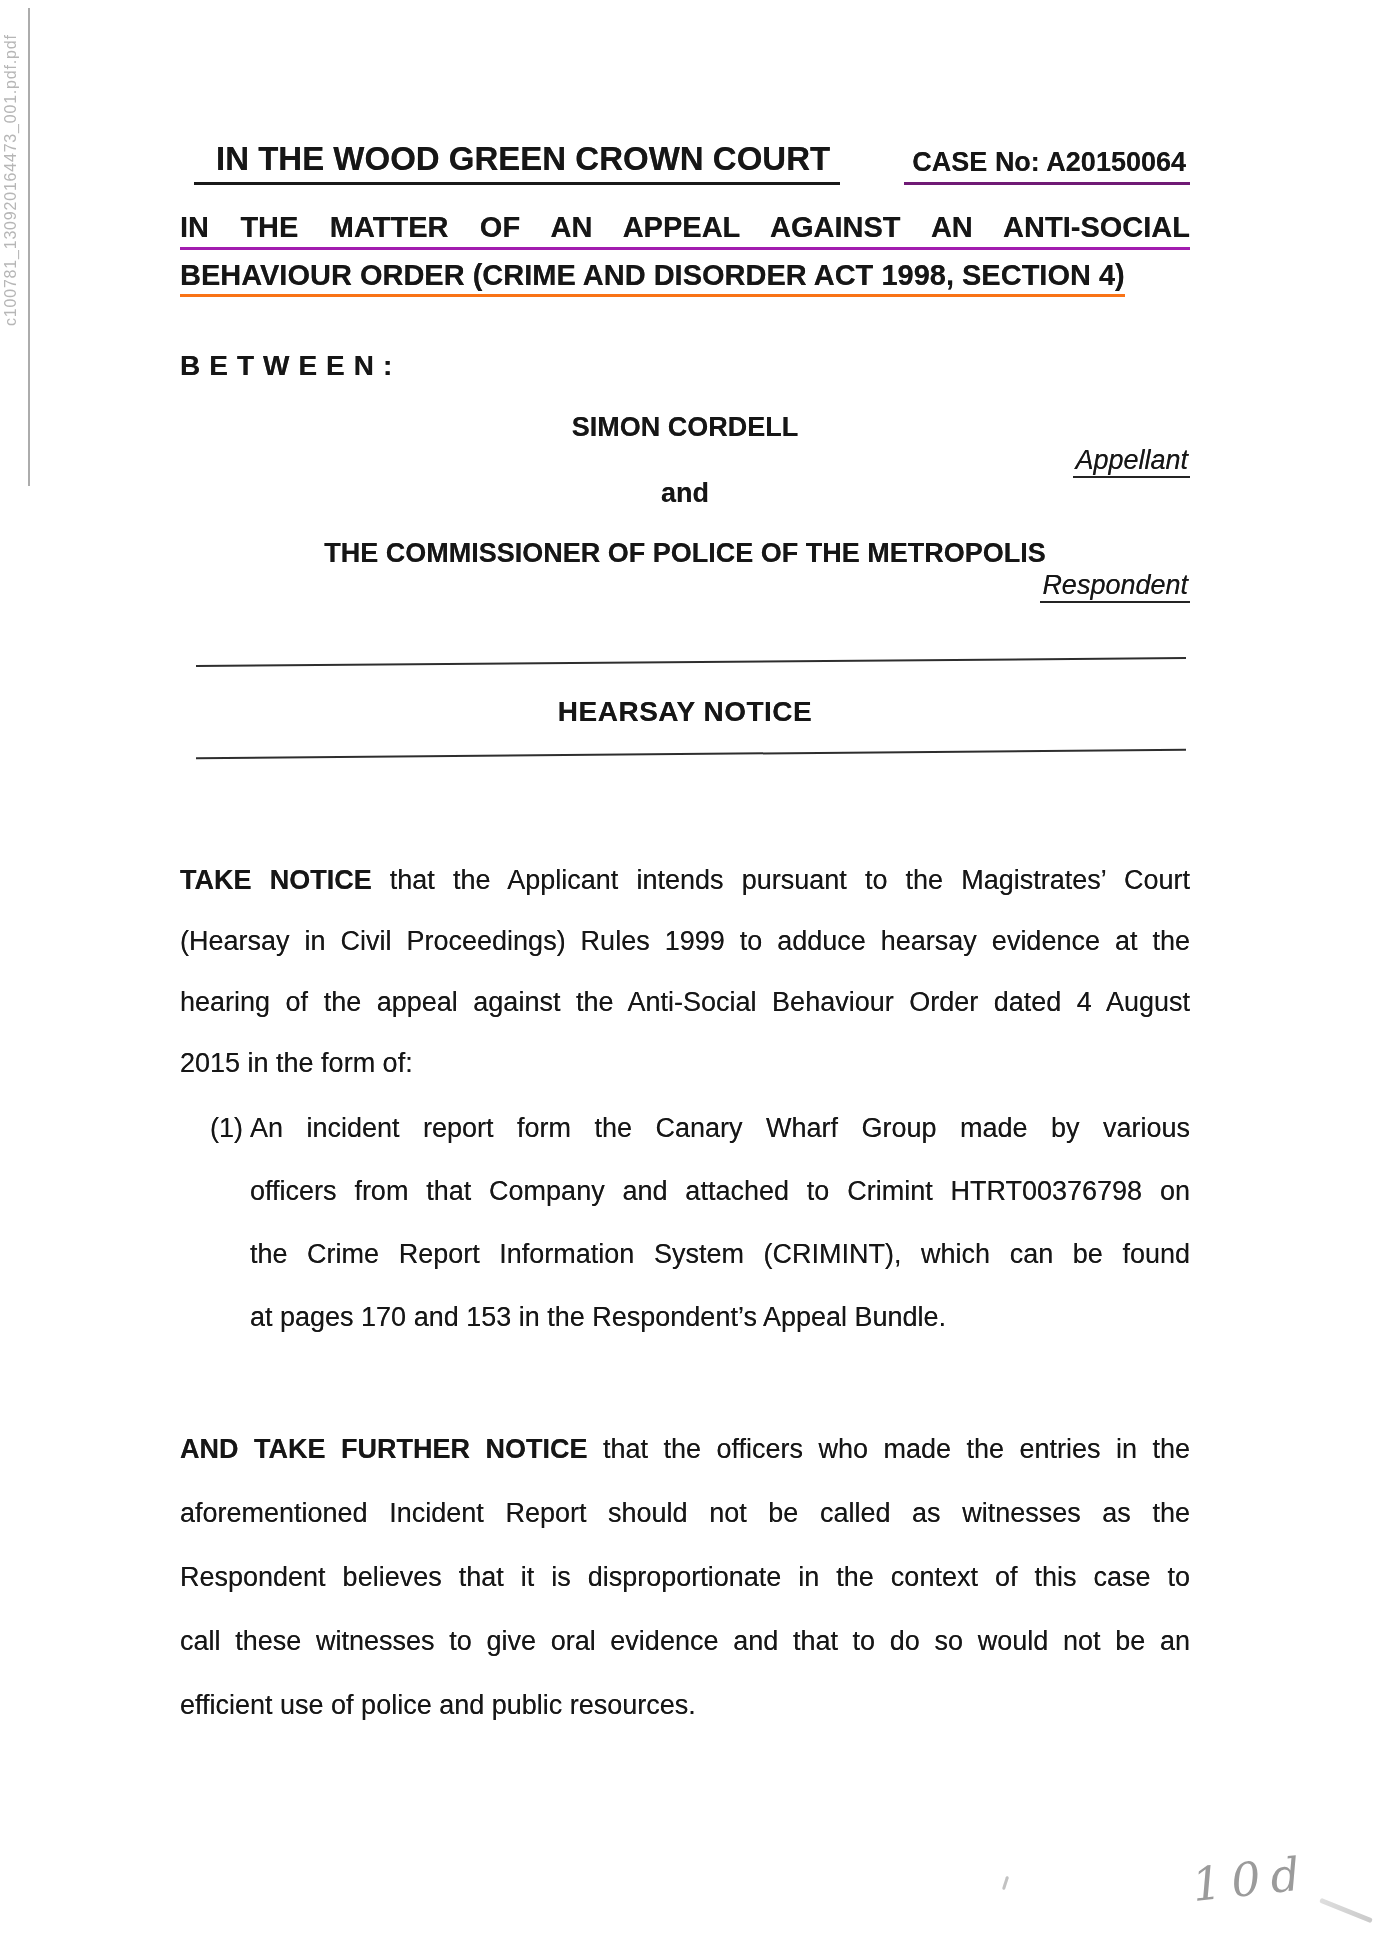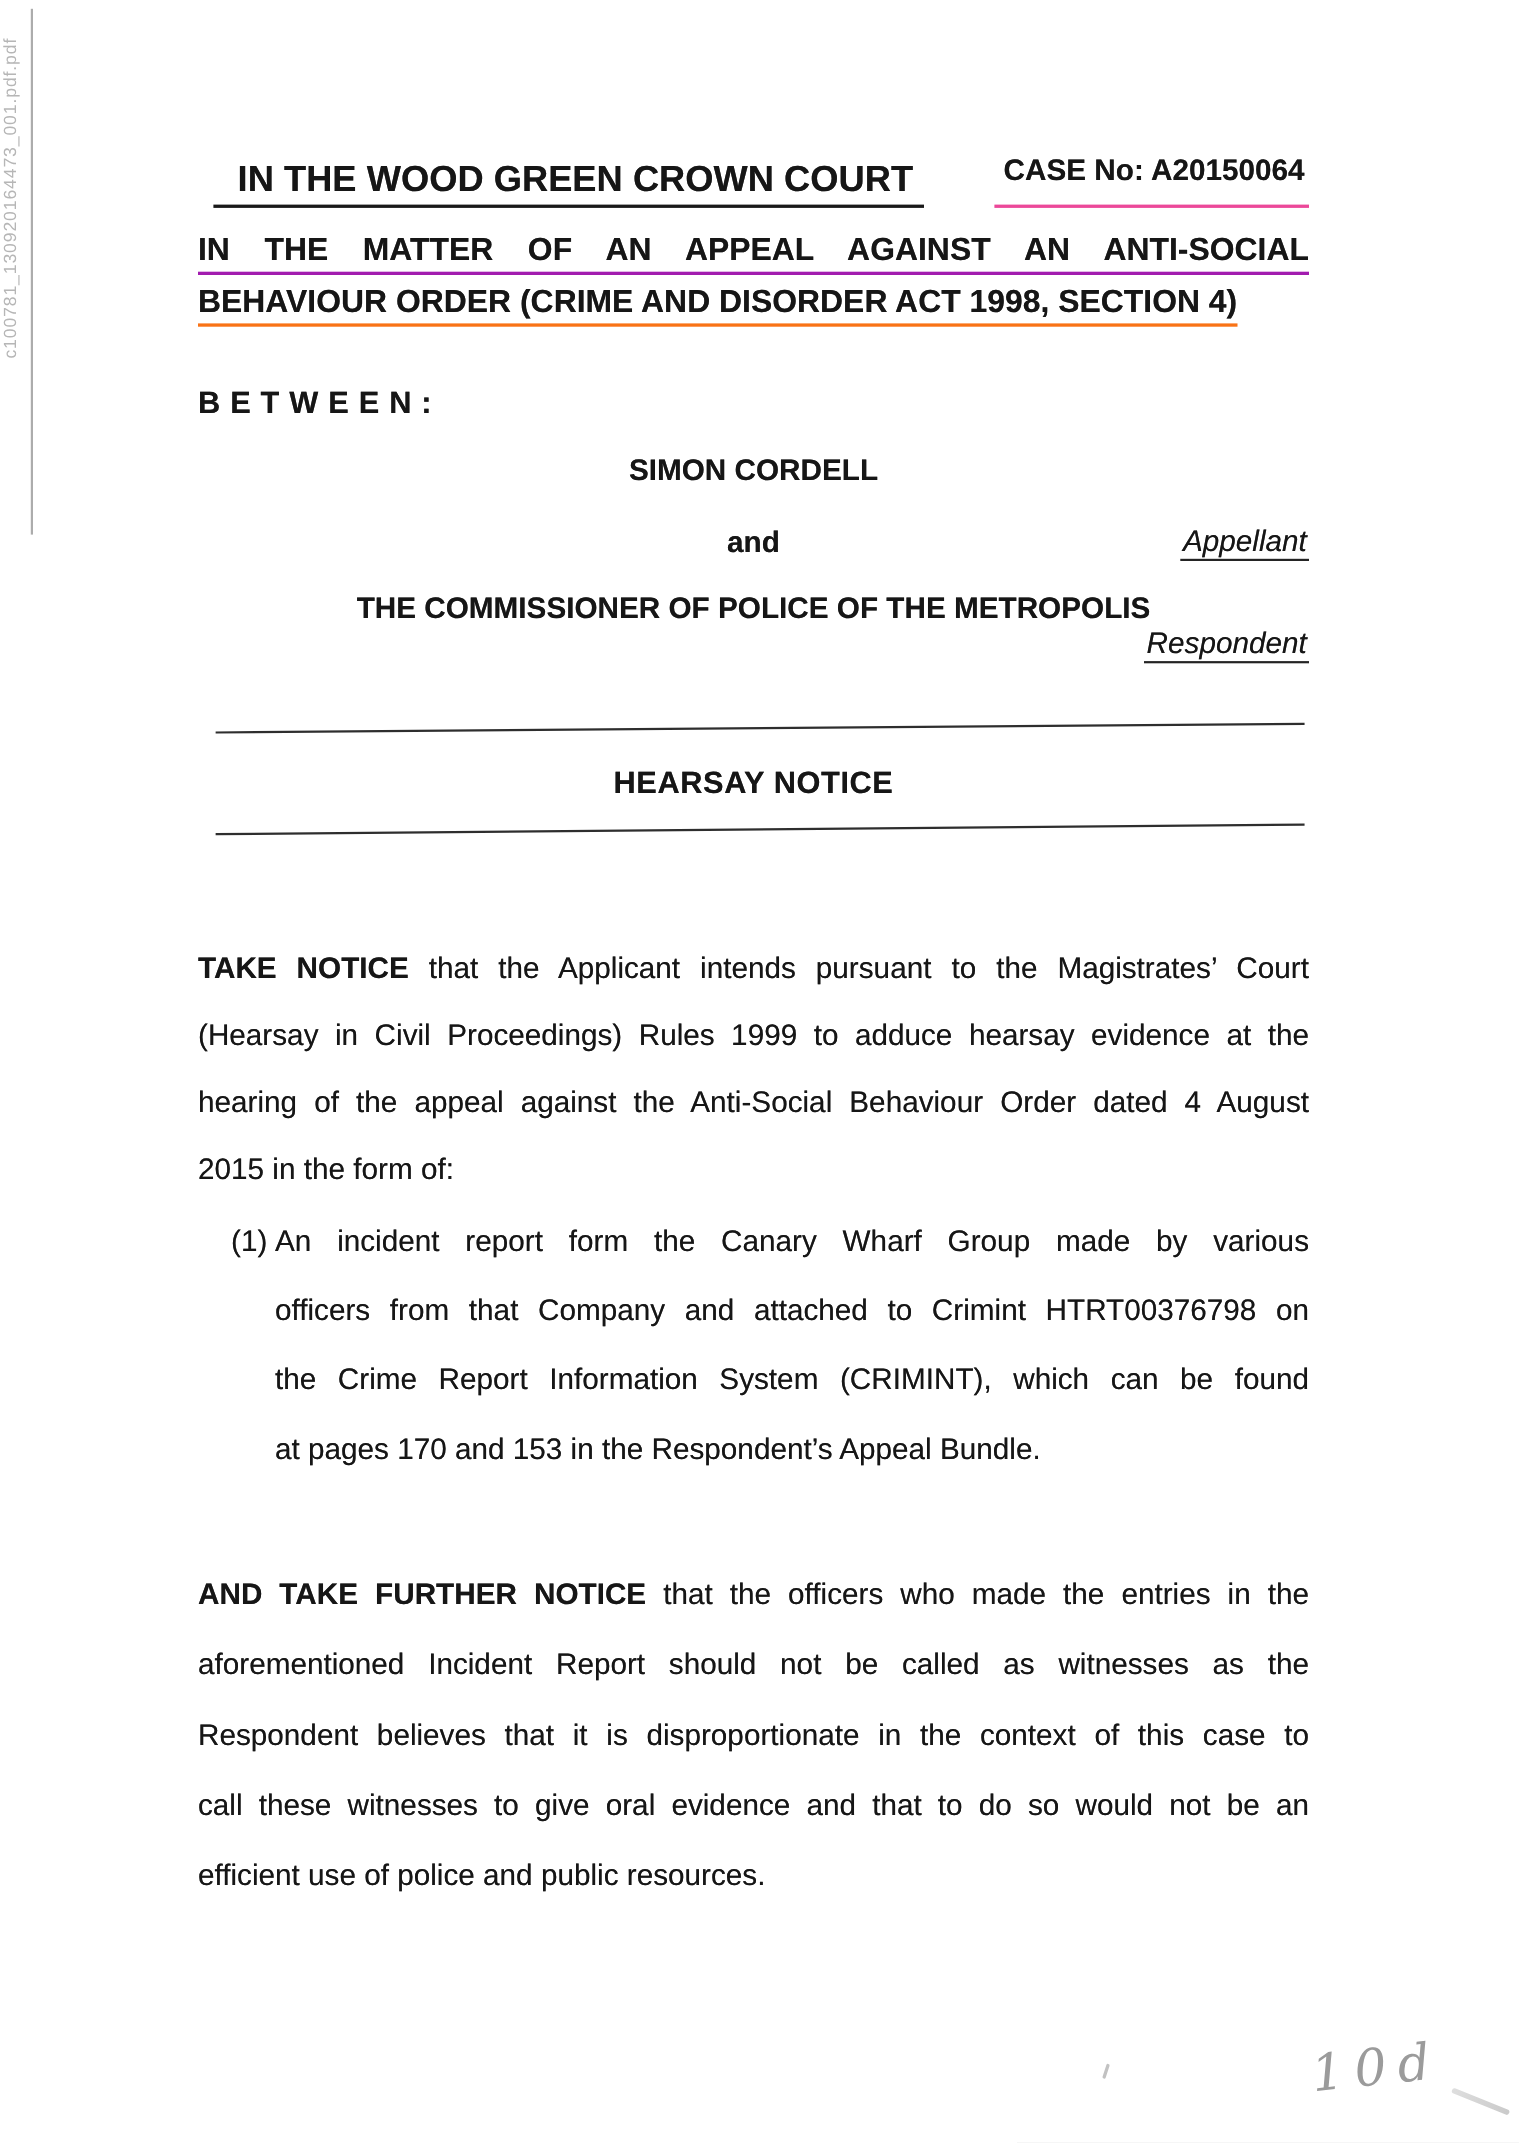"CASE No: A20150064" .case-no { border-bottom: 3px solid #ec4899 -> 3px solid #701a75; padding: 0 4px 15px 8px -> 0 4px 4px 8px }
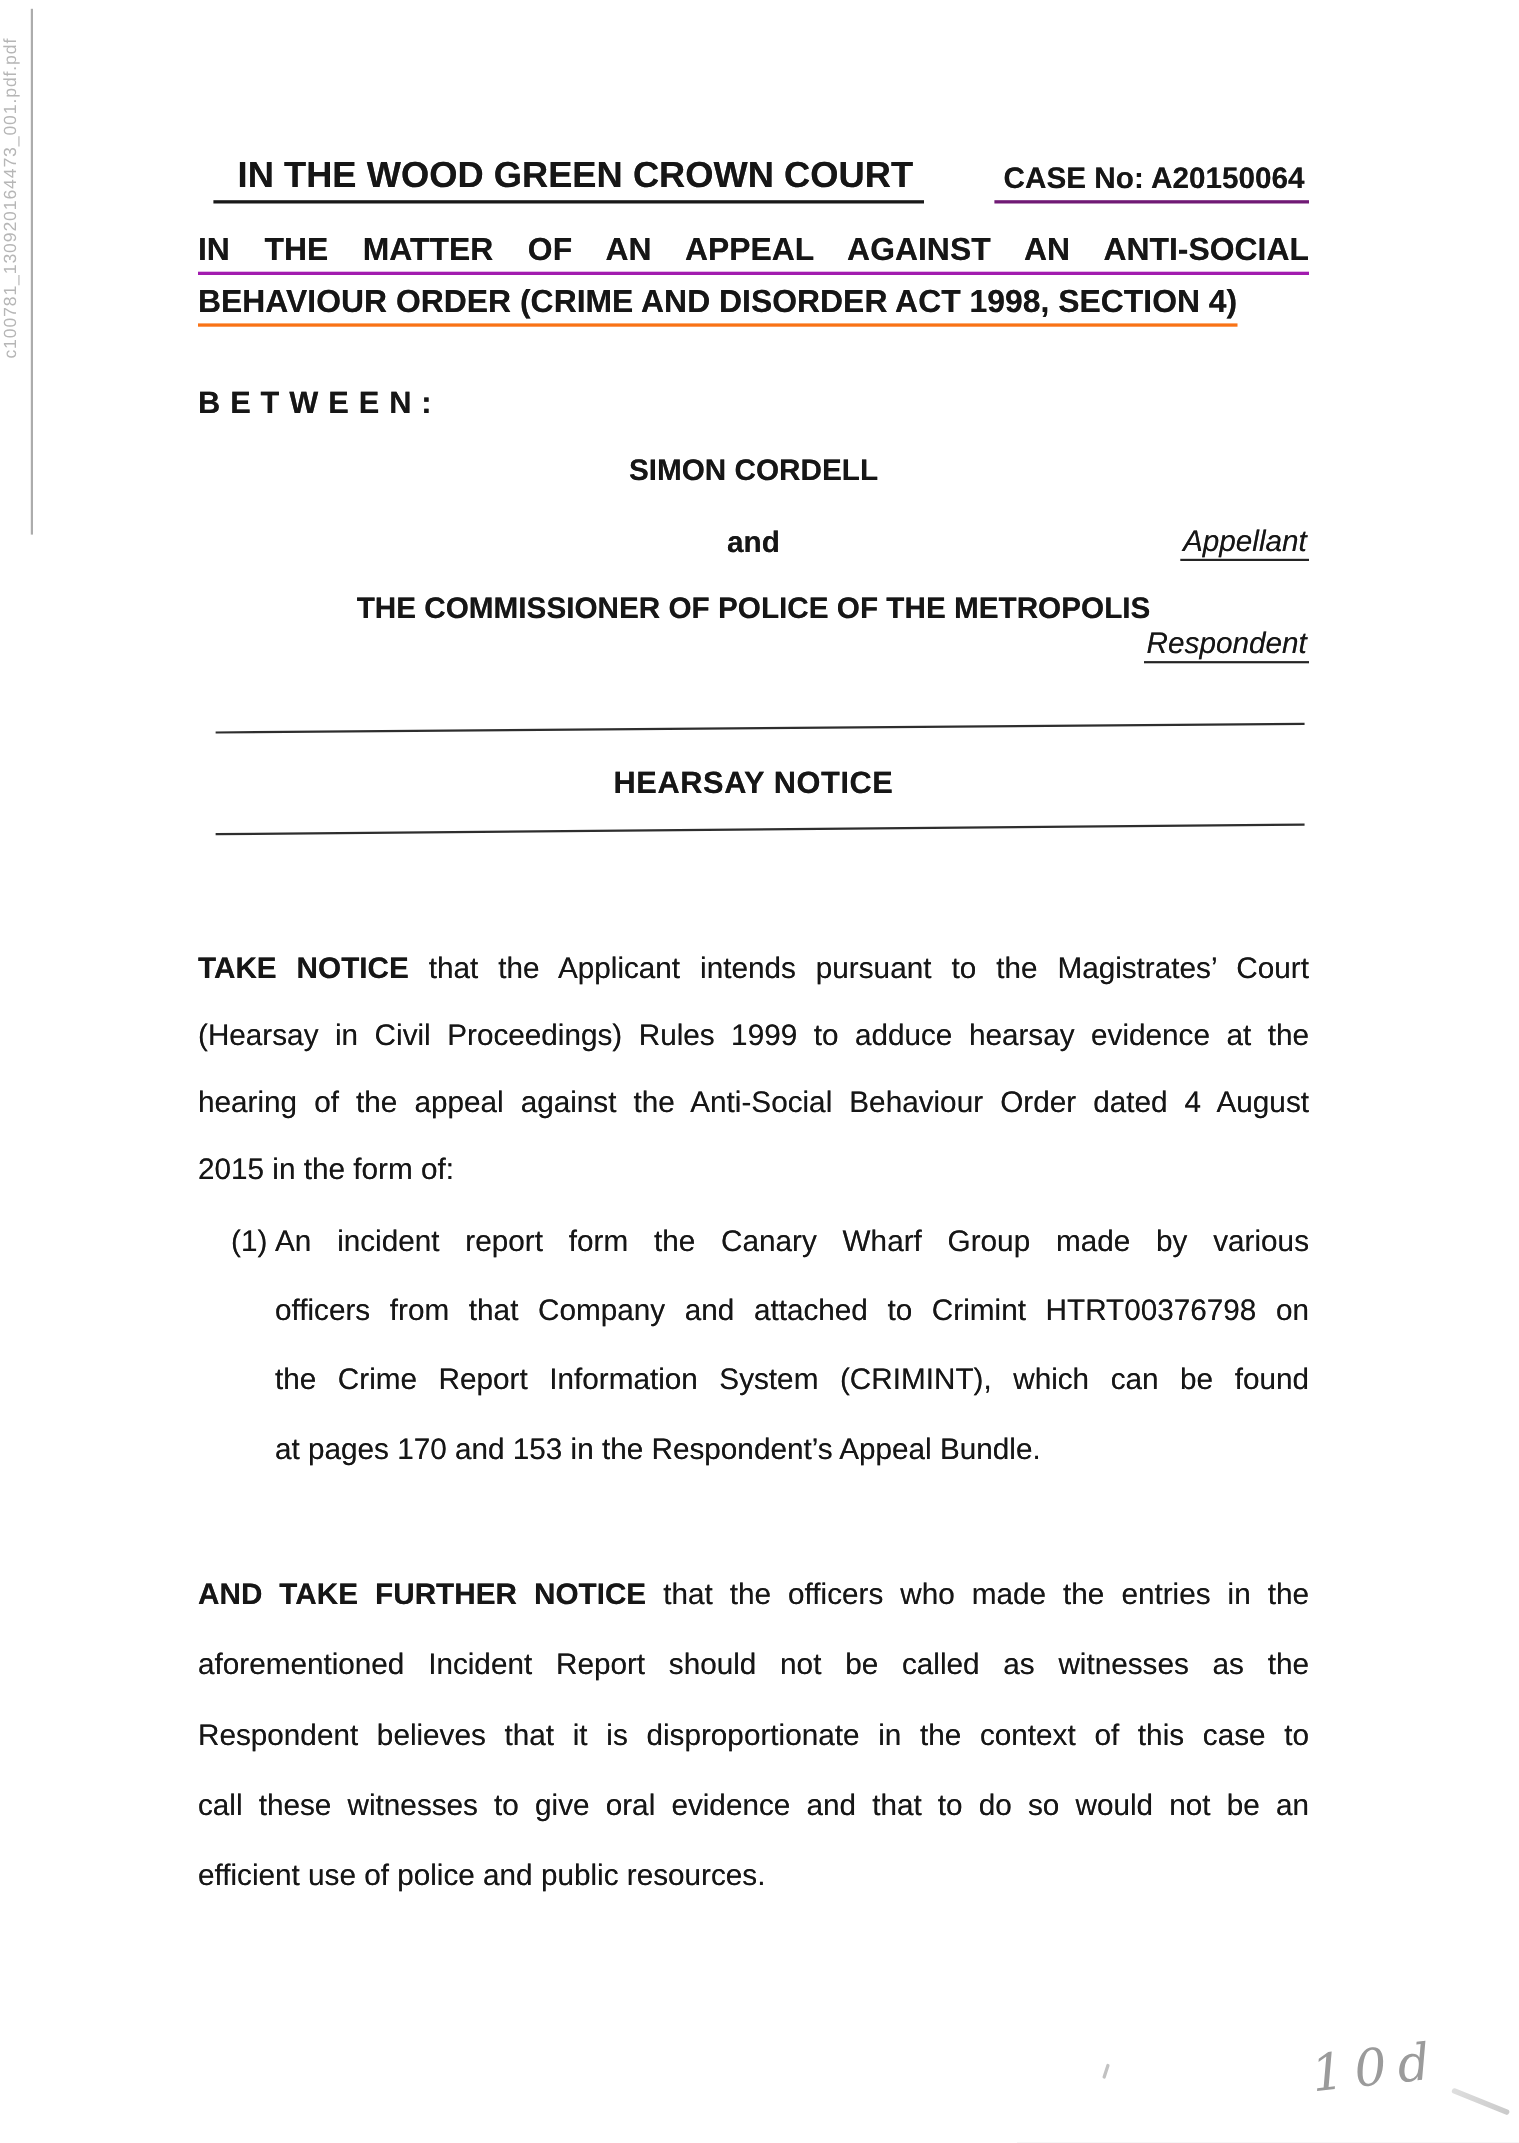"Appellant" .appellant-role { margin-top: 32px -> none }
